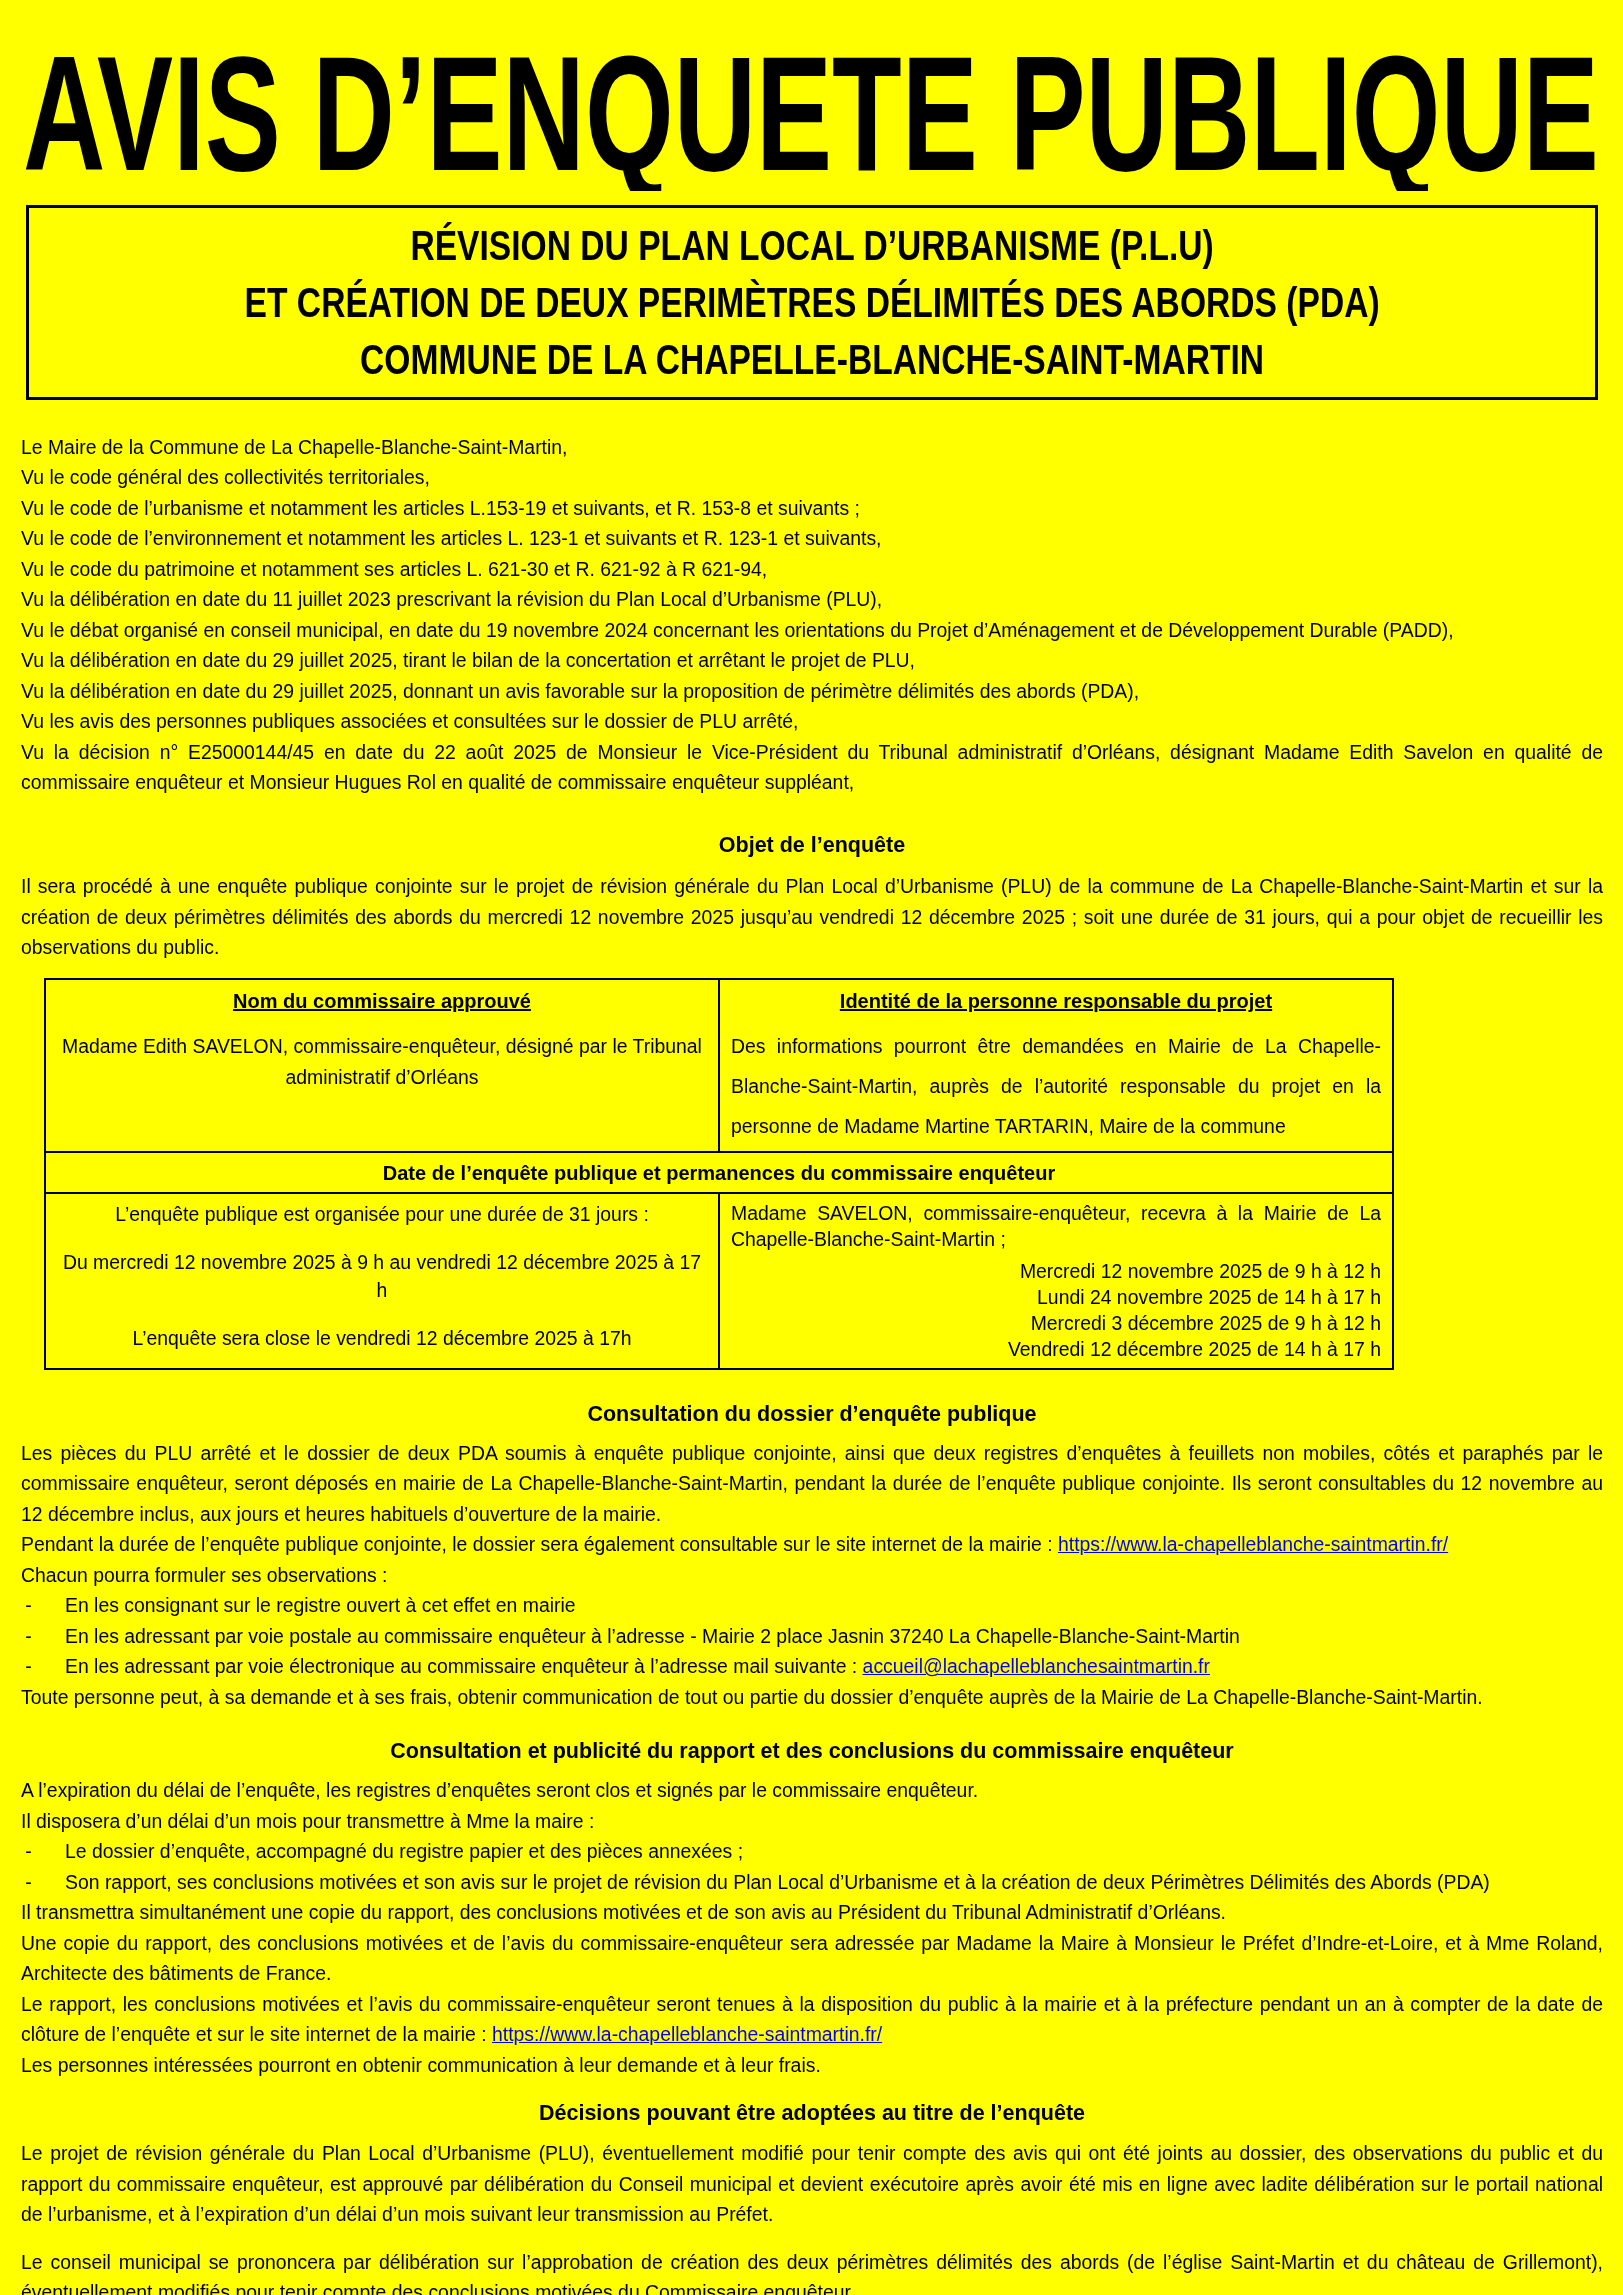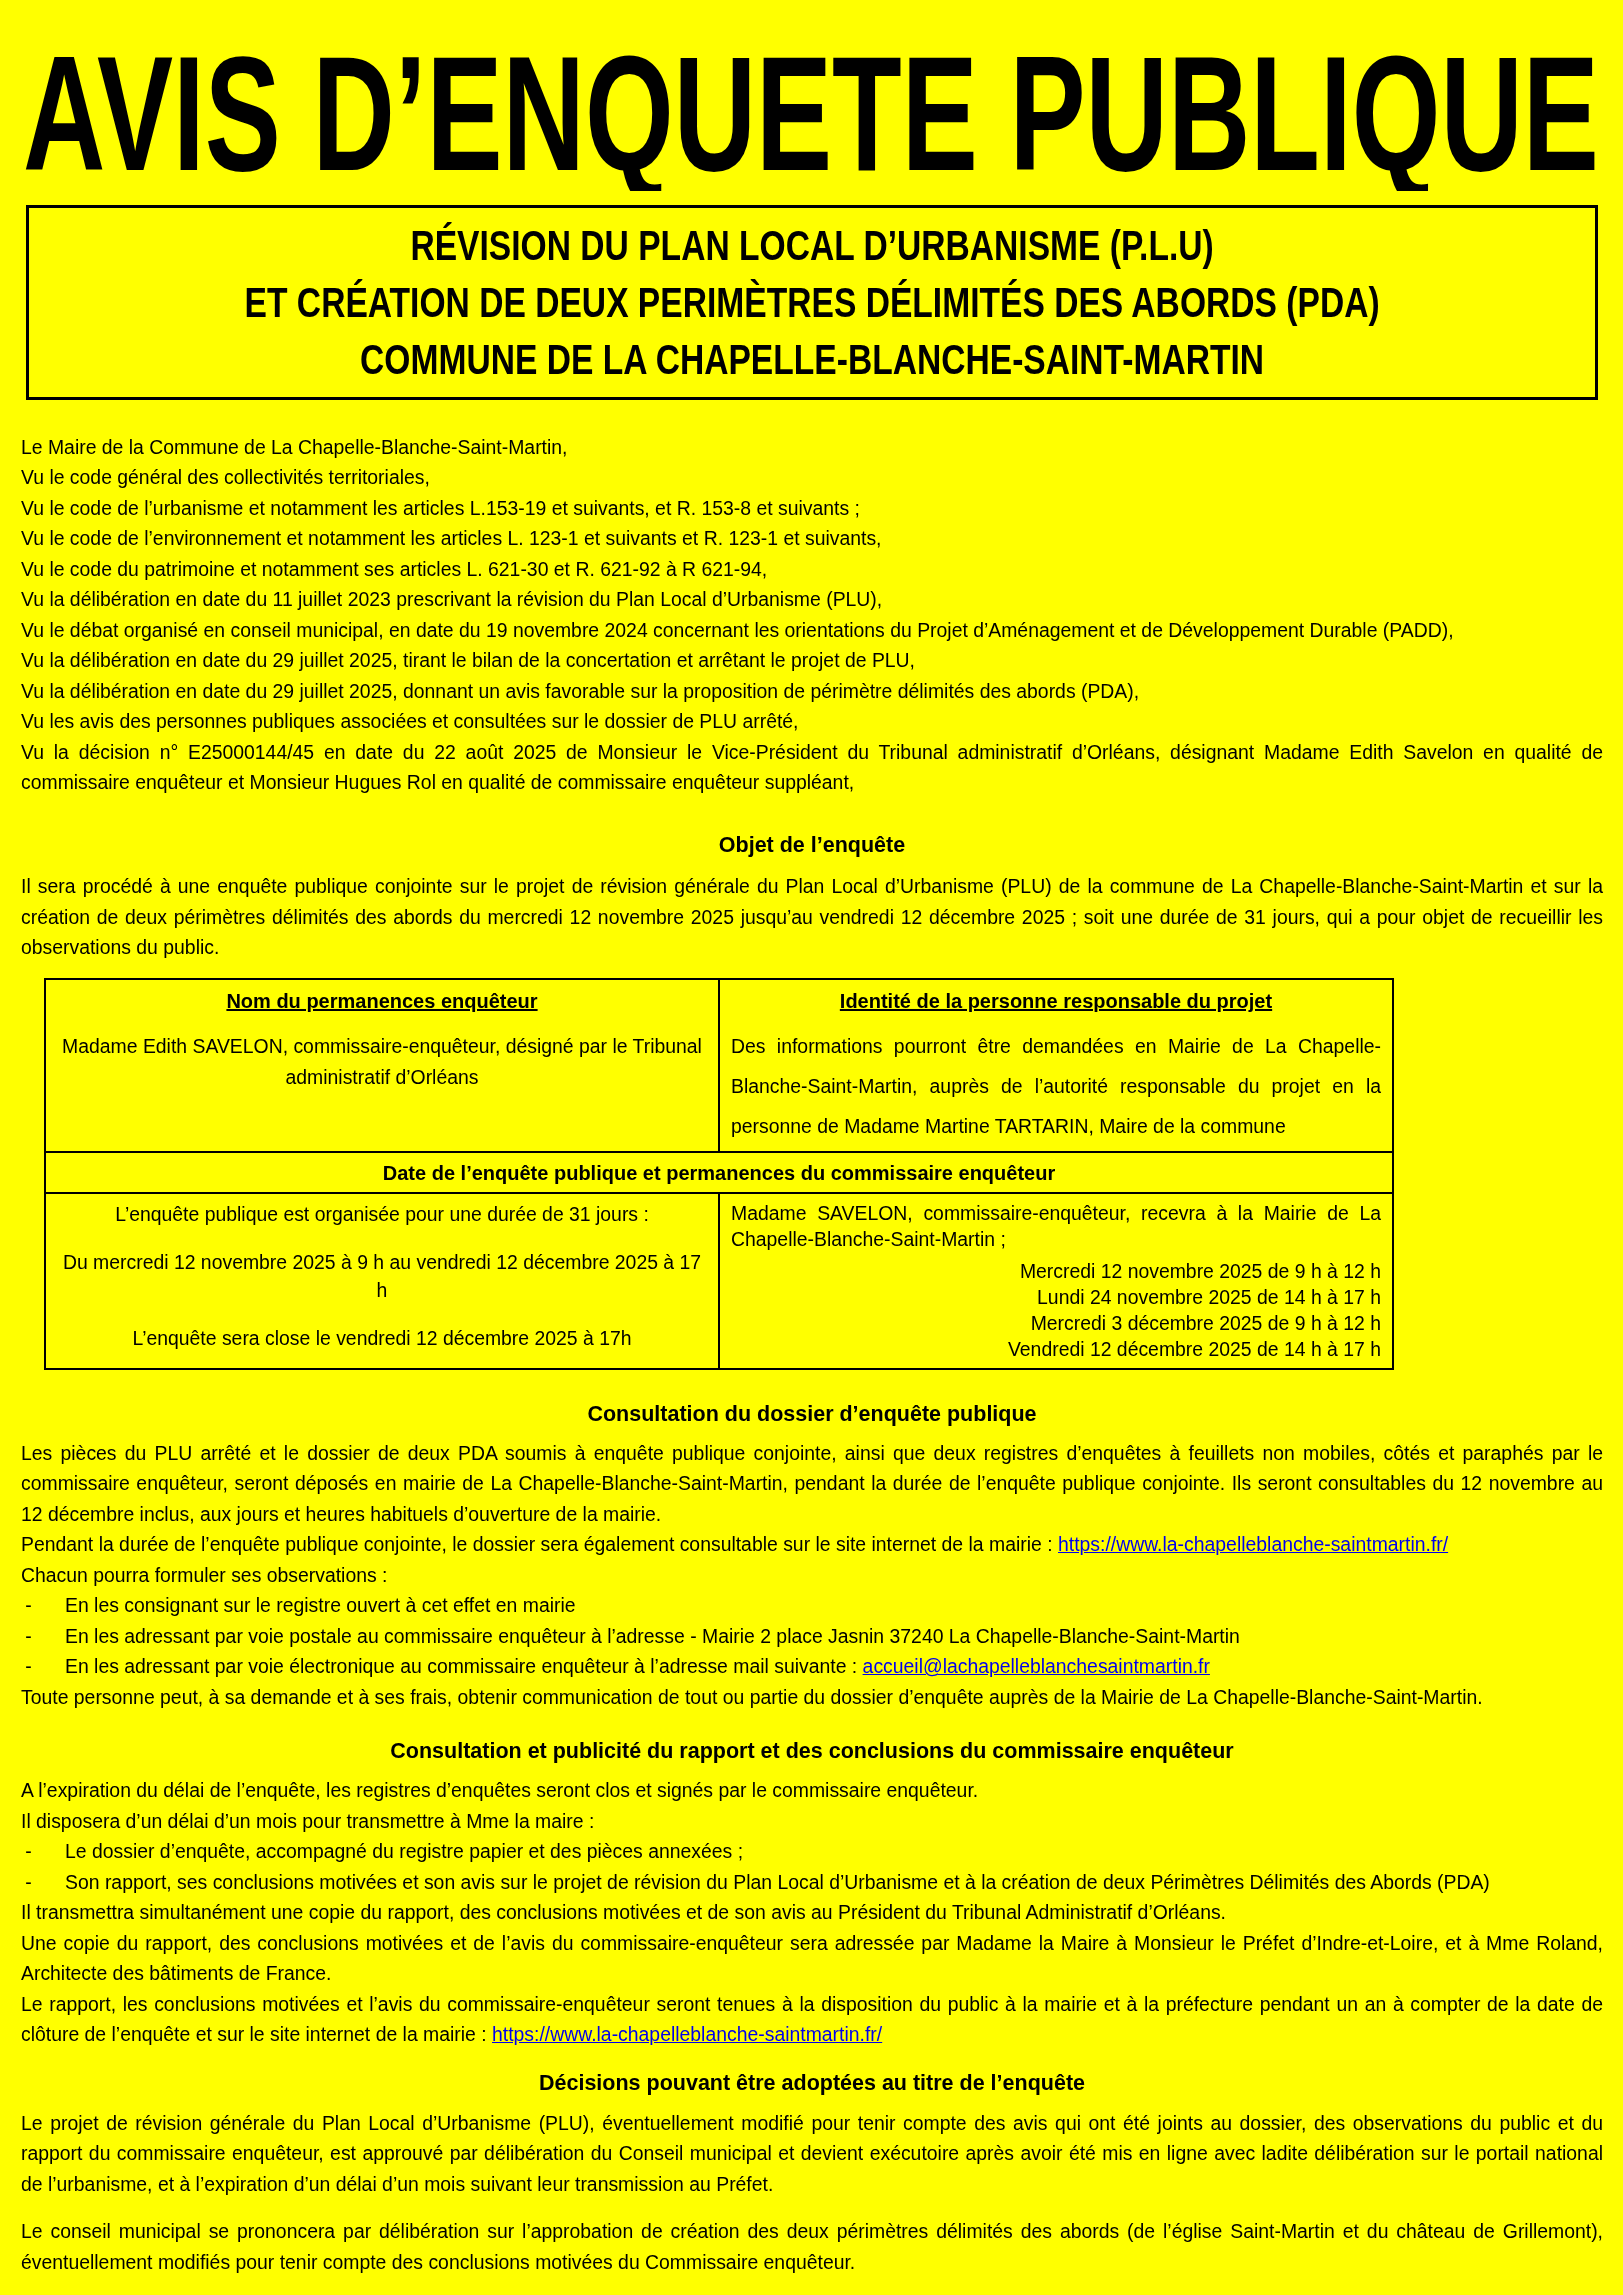"Nom du permanences enquêteur" span { text: permanences enquêteur -> commissaire approuvé }
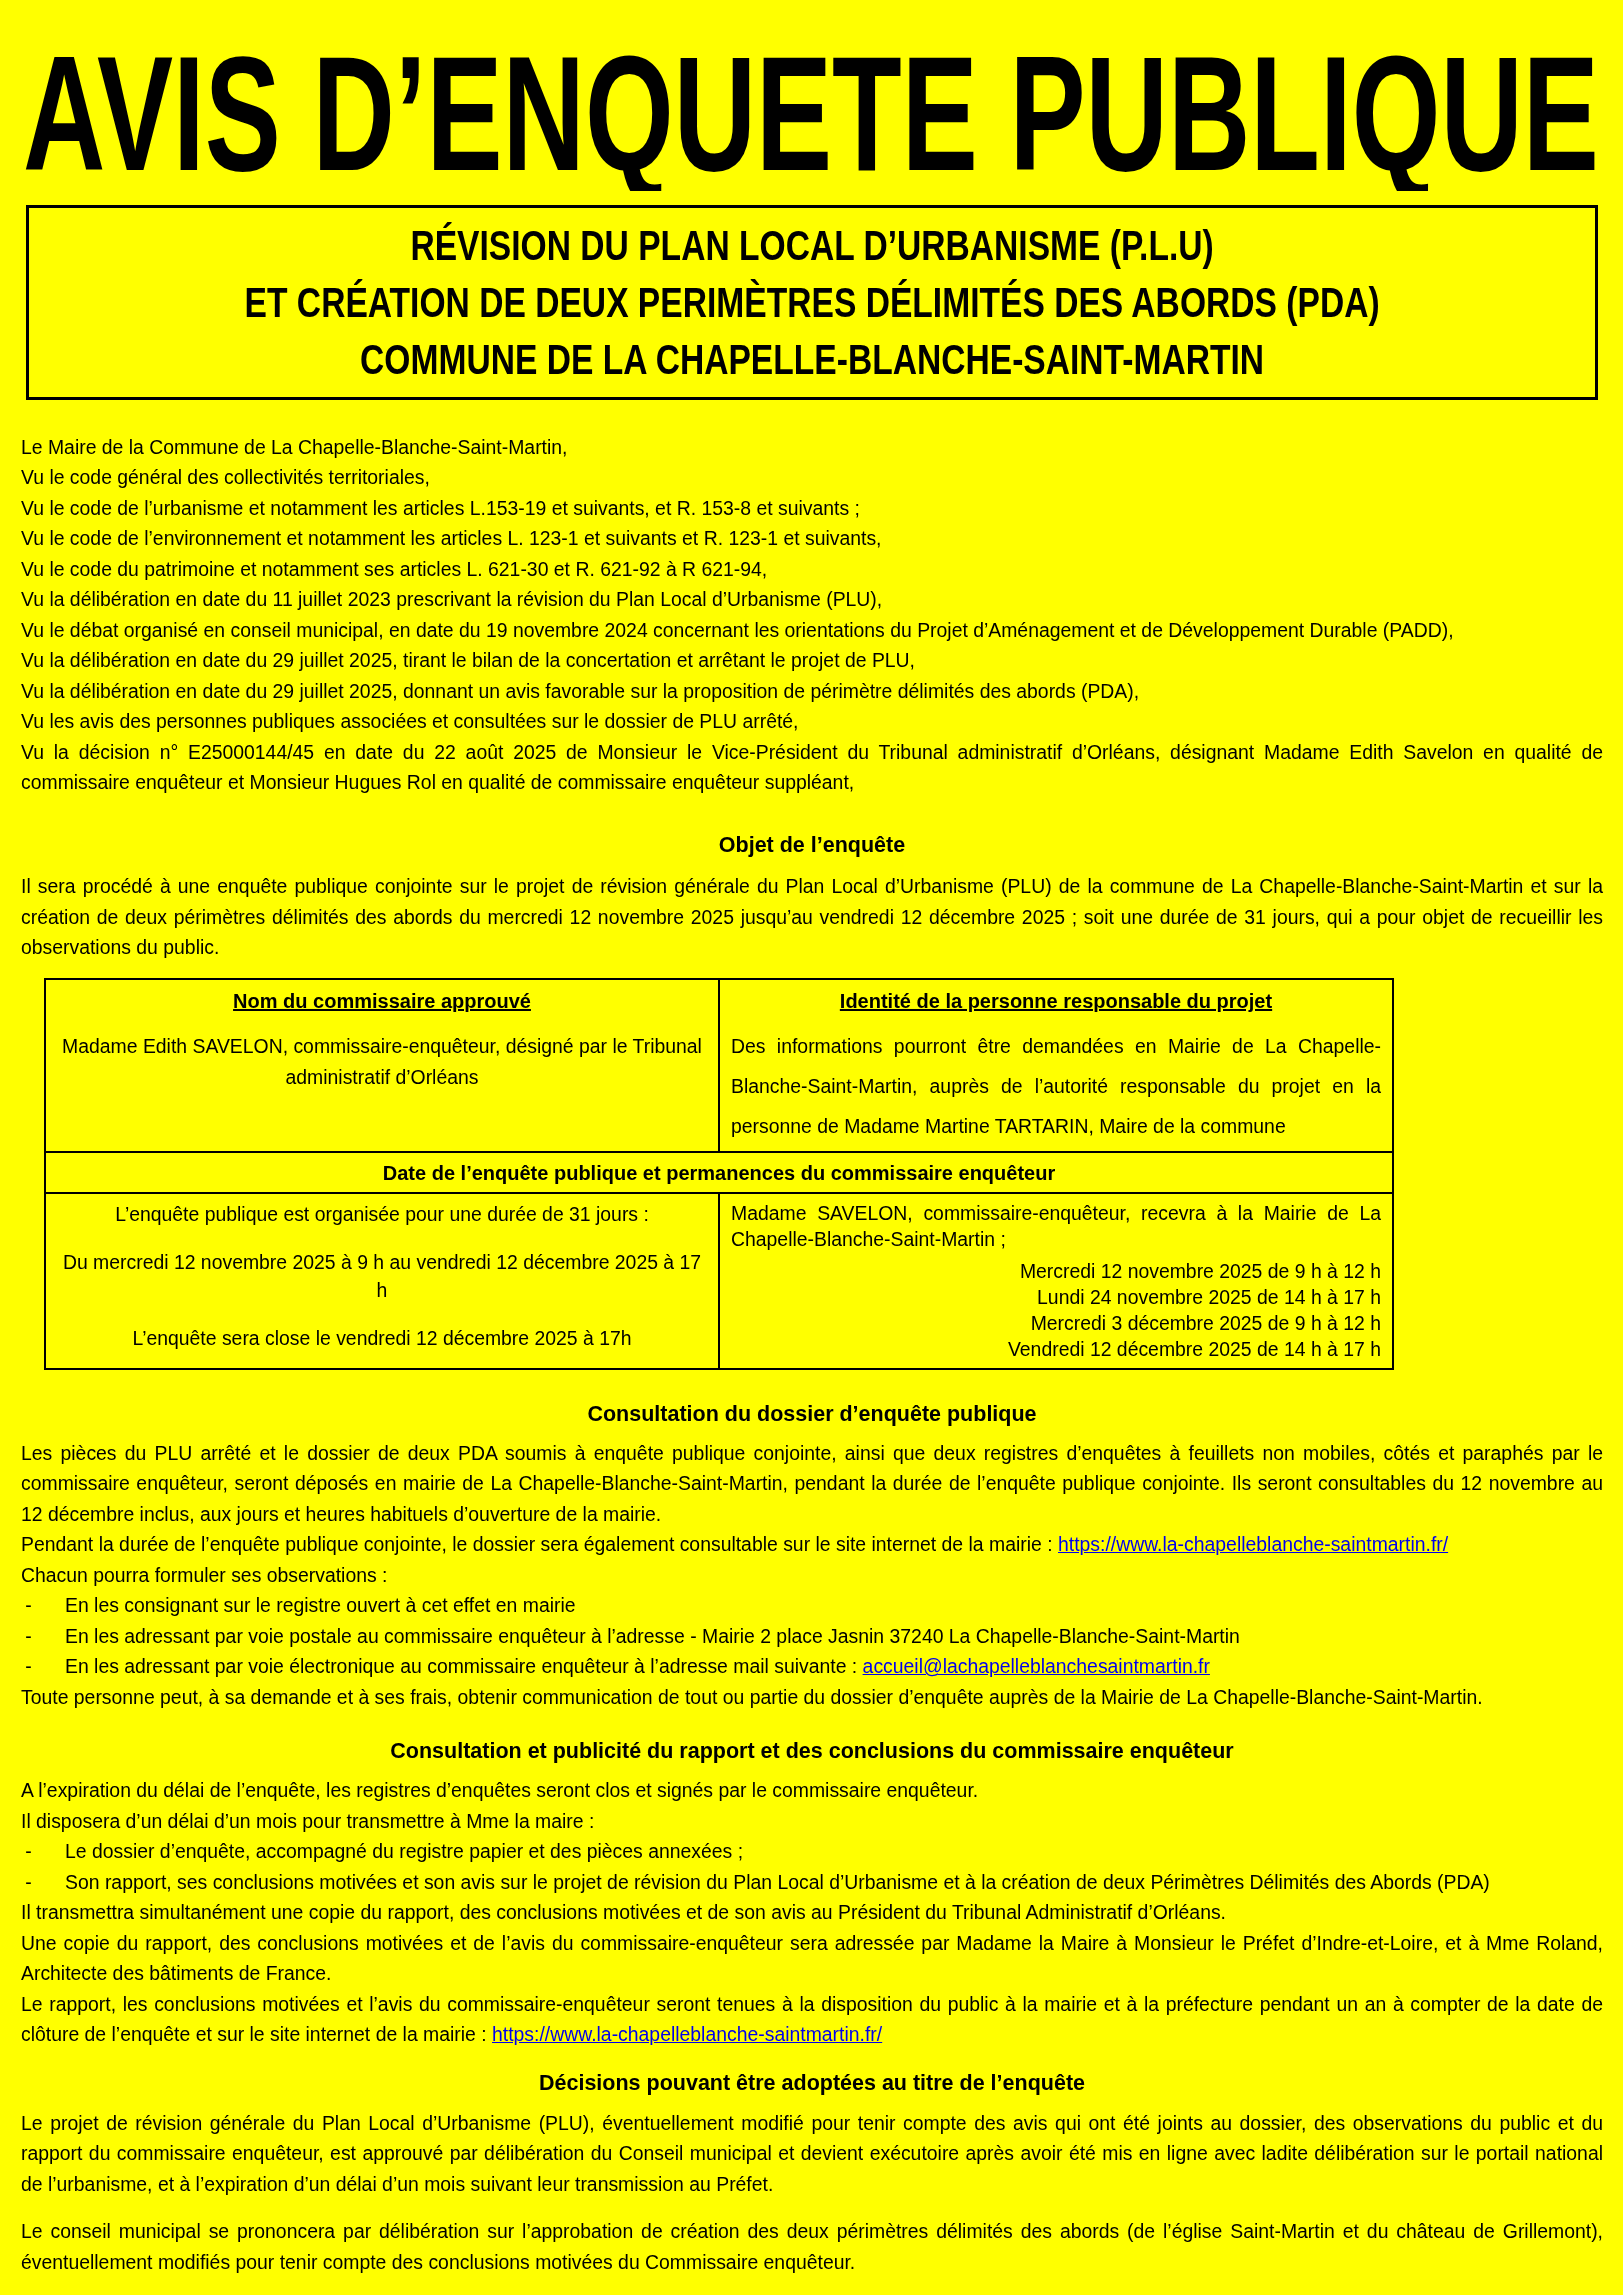"Les personnes intéressées pourront en" p.para { html: none -> <p>Les personnes intéressées pourront en obtenir communication à leur demande et à leur frais.</p> }
